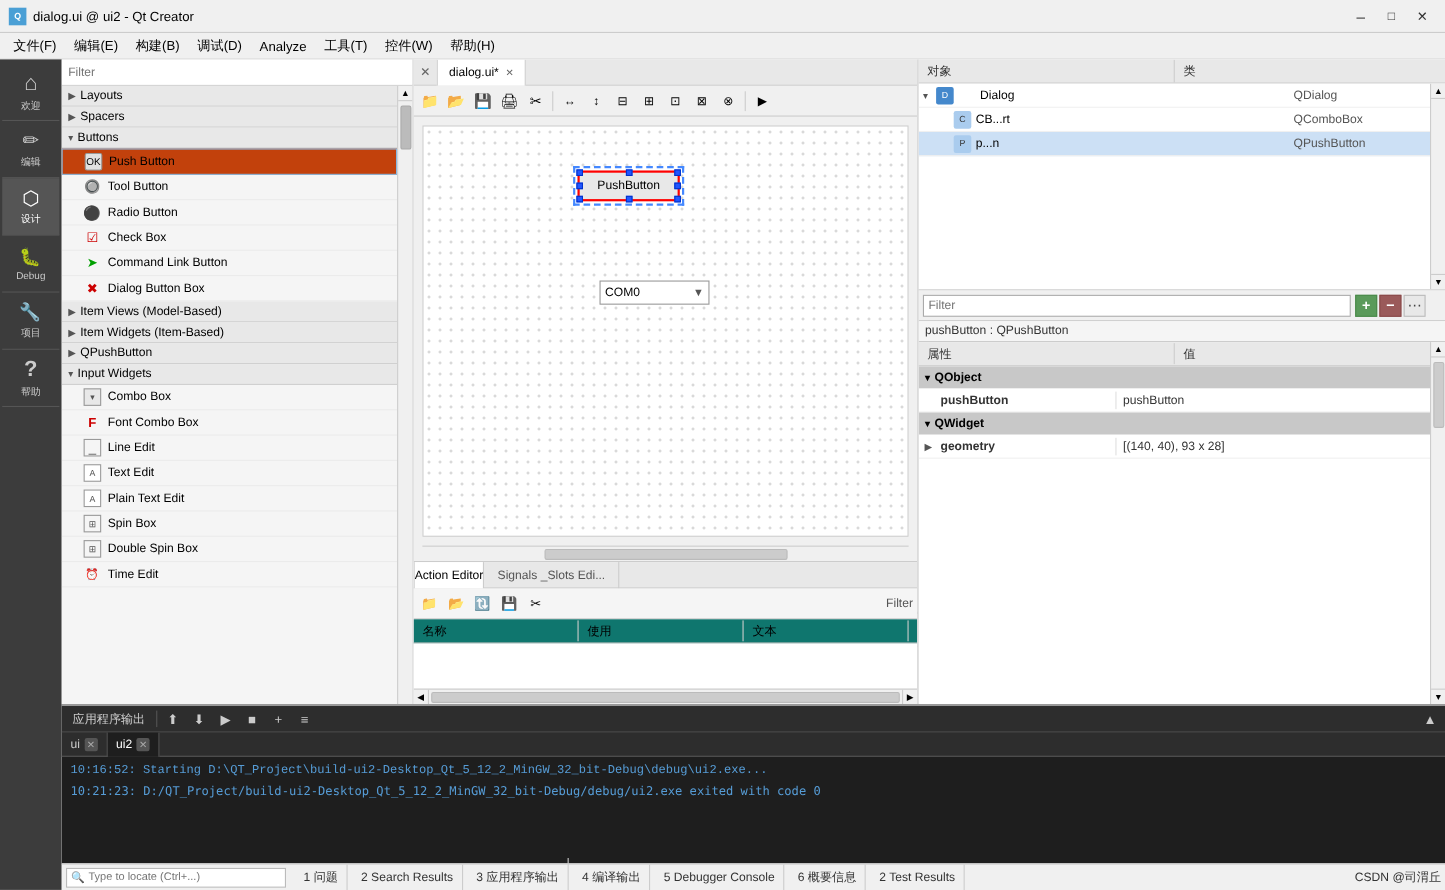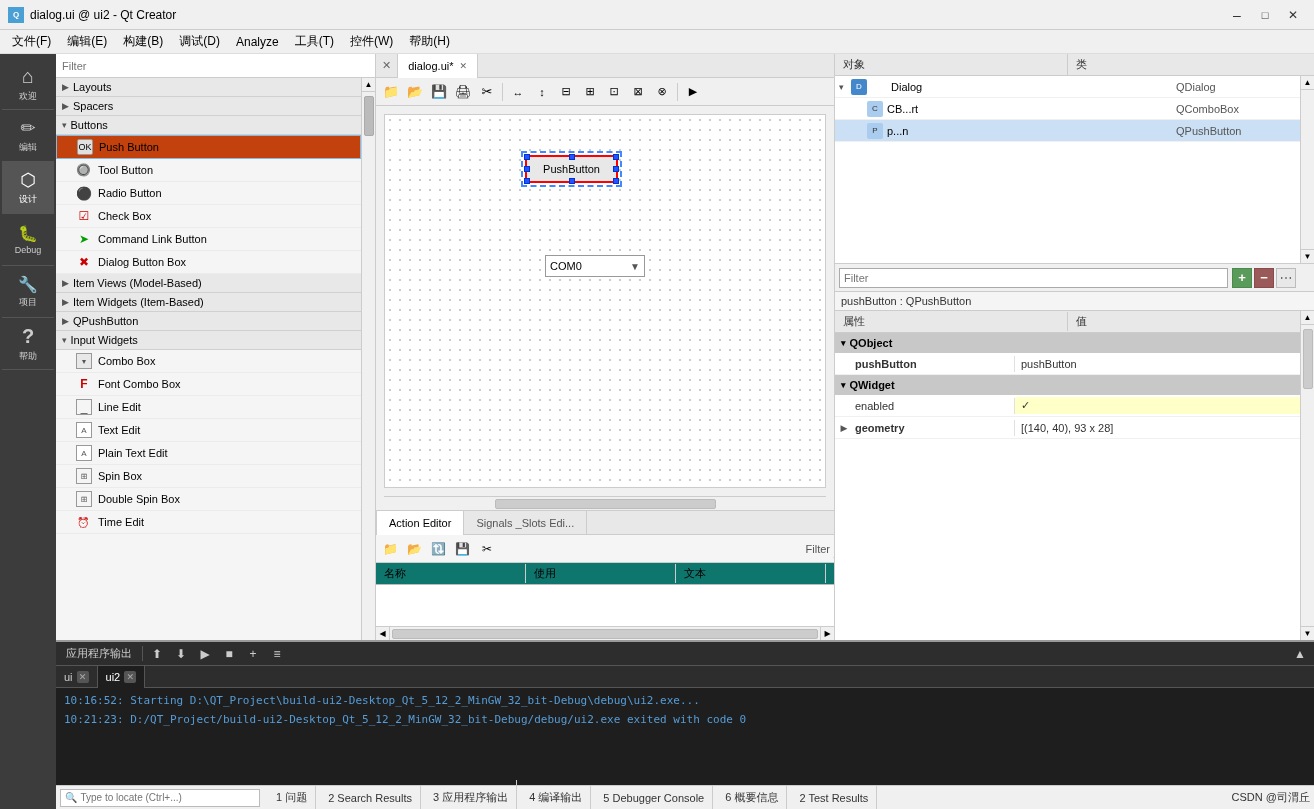"enabled" div { html: <div> <div>enabled</div> <div>✓</div> </div> -> none }
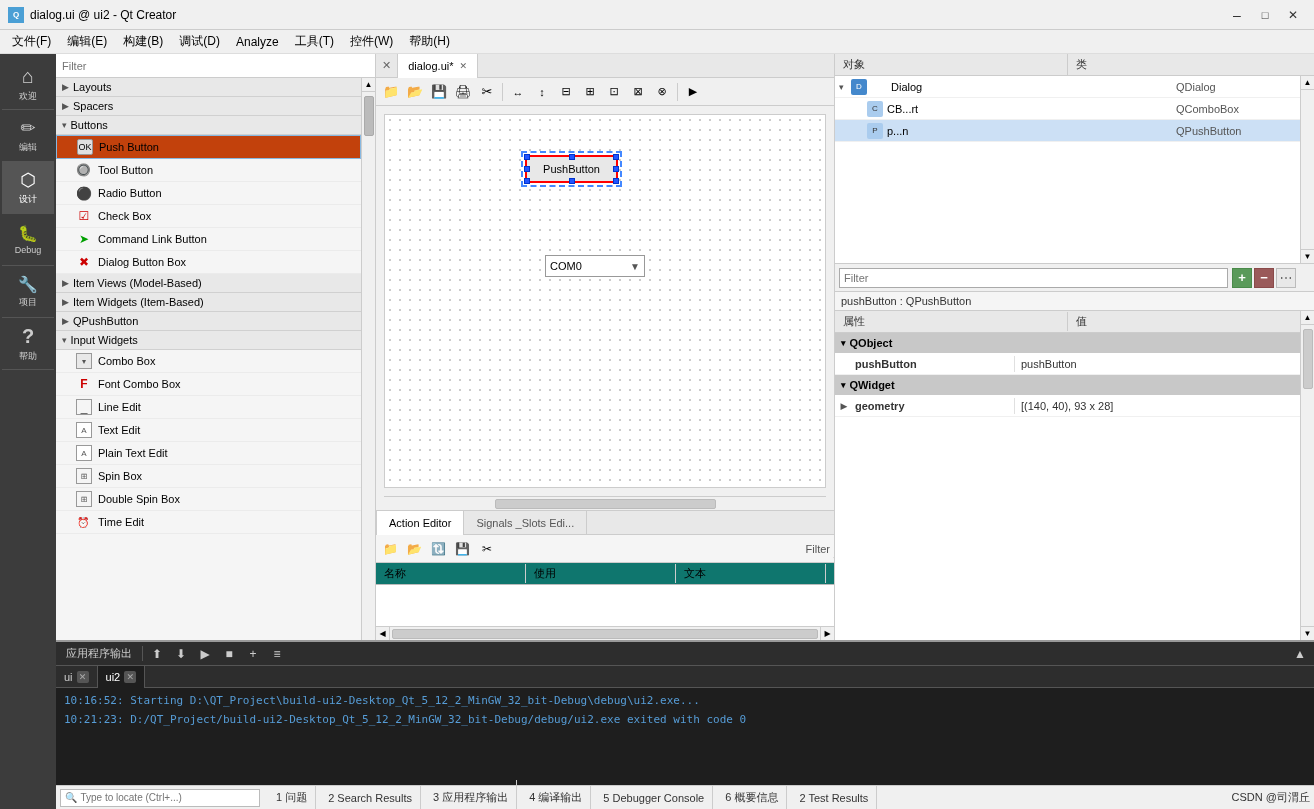"Action Editor" div { padding: 0 12px -> 0 0 }
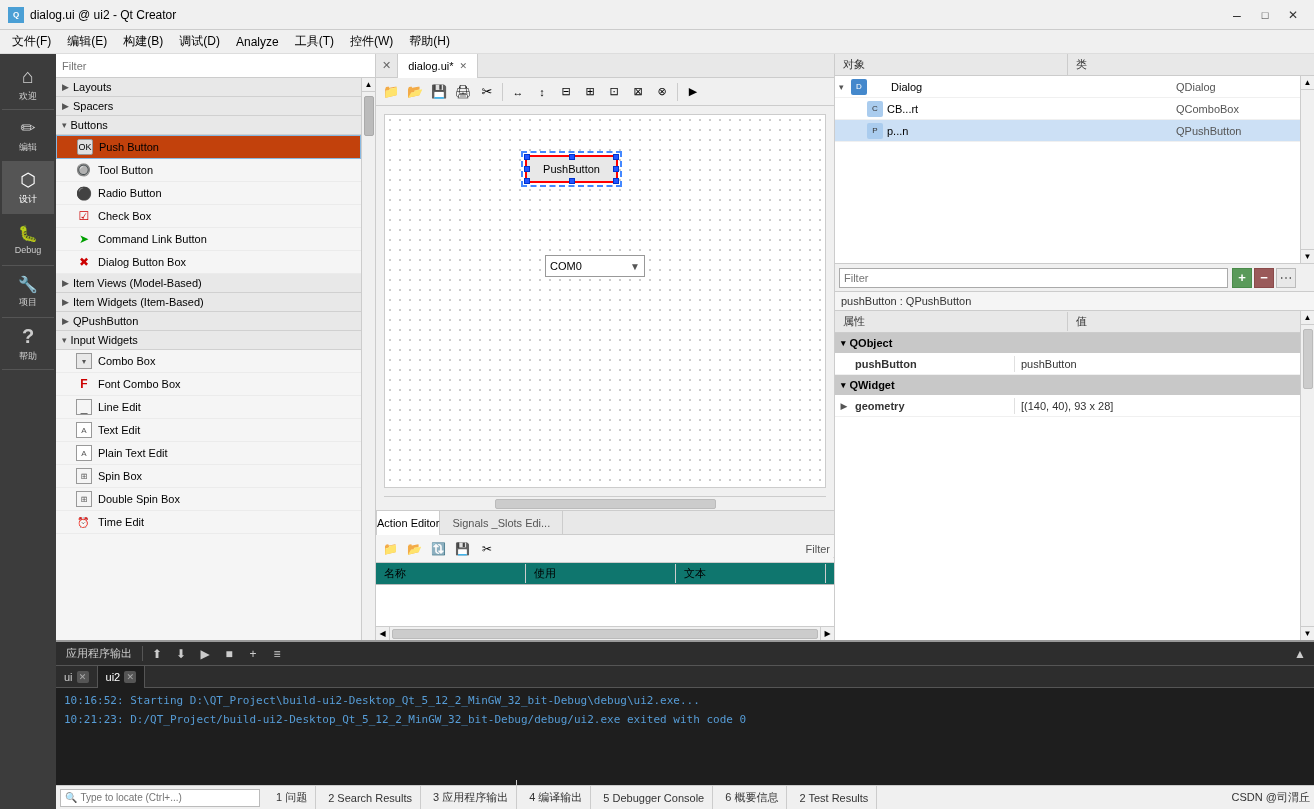"10:16:52: Starting" div { font-family: none -> Liberation Mono, monospace }
